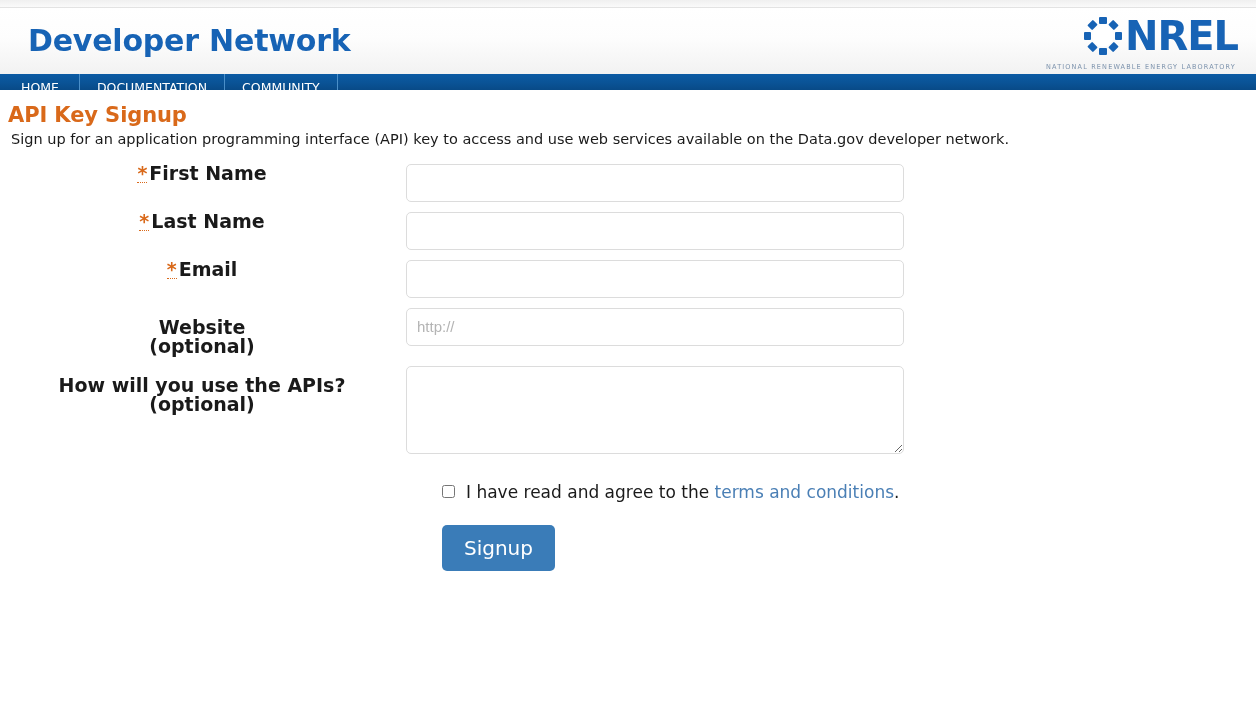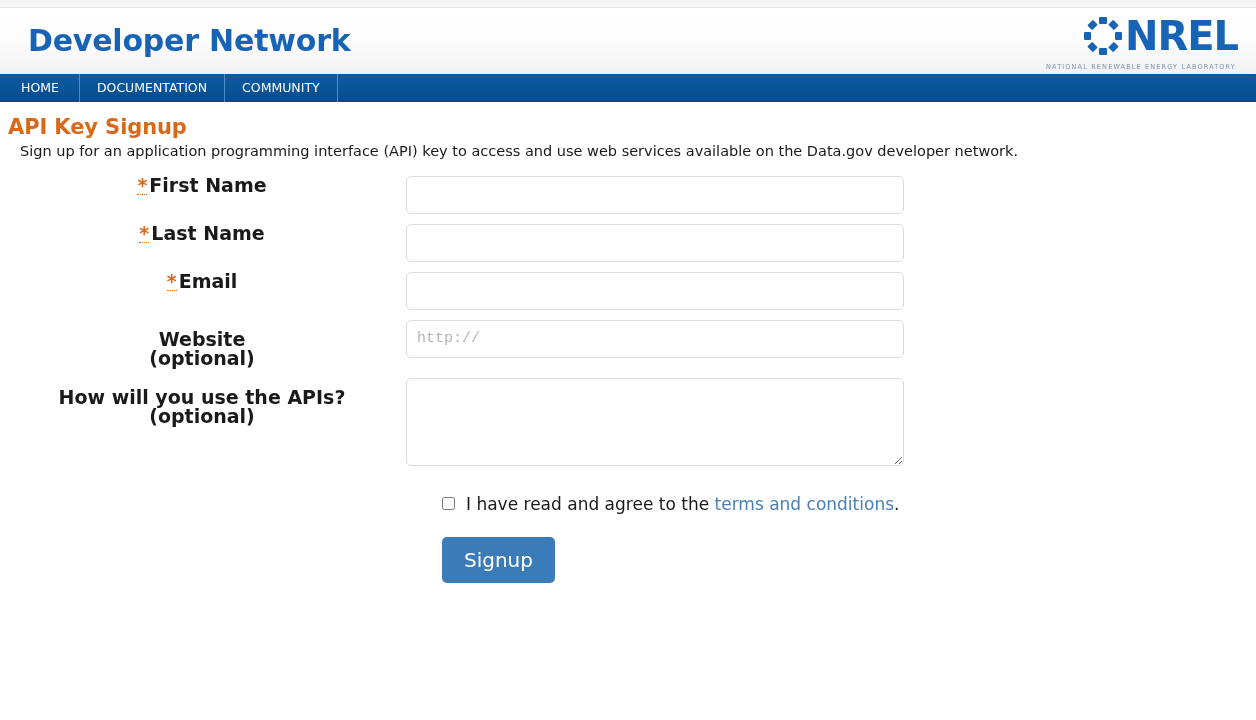"HOME" .navbar { height: 28px -> 16px }
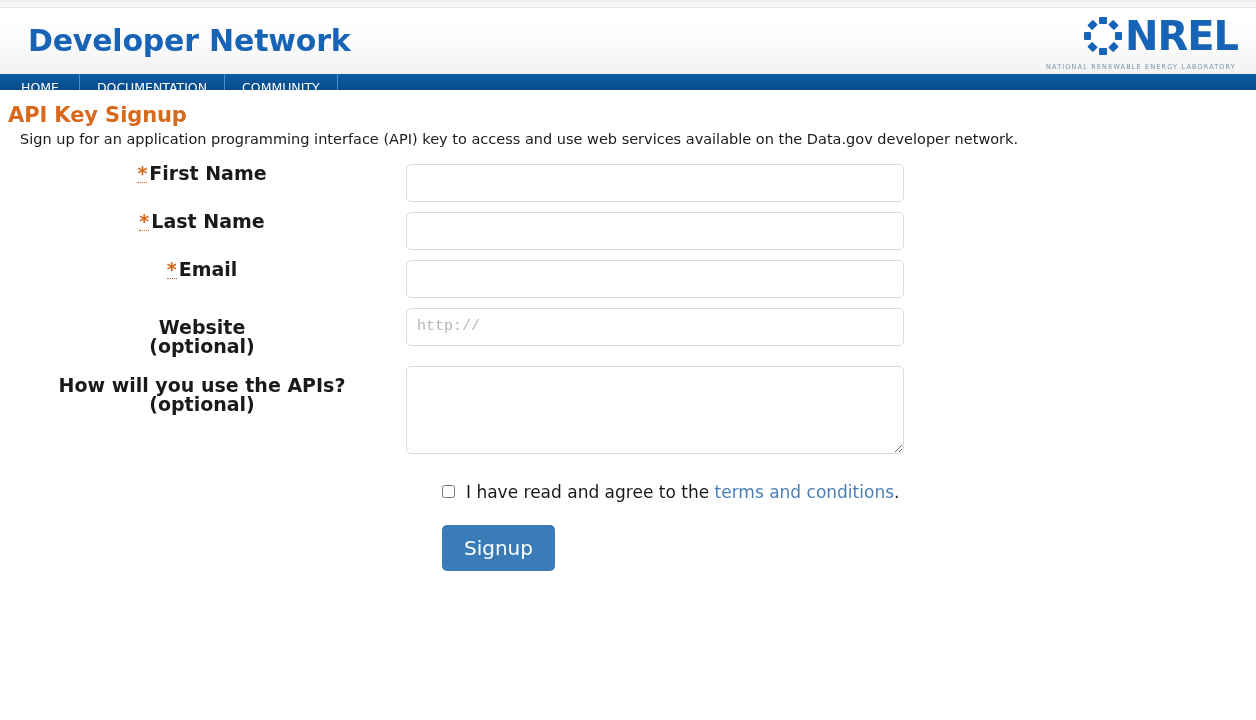"Sign up for an application" .page-desc { margin: 0 0 14px 12px -> 0 0 14px 3px }
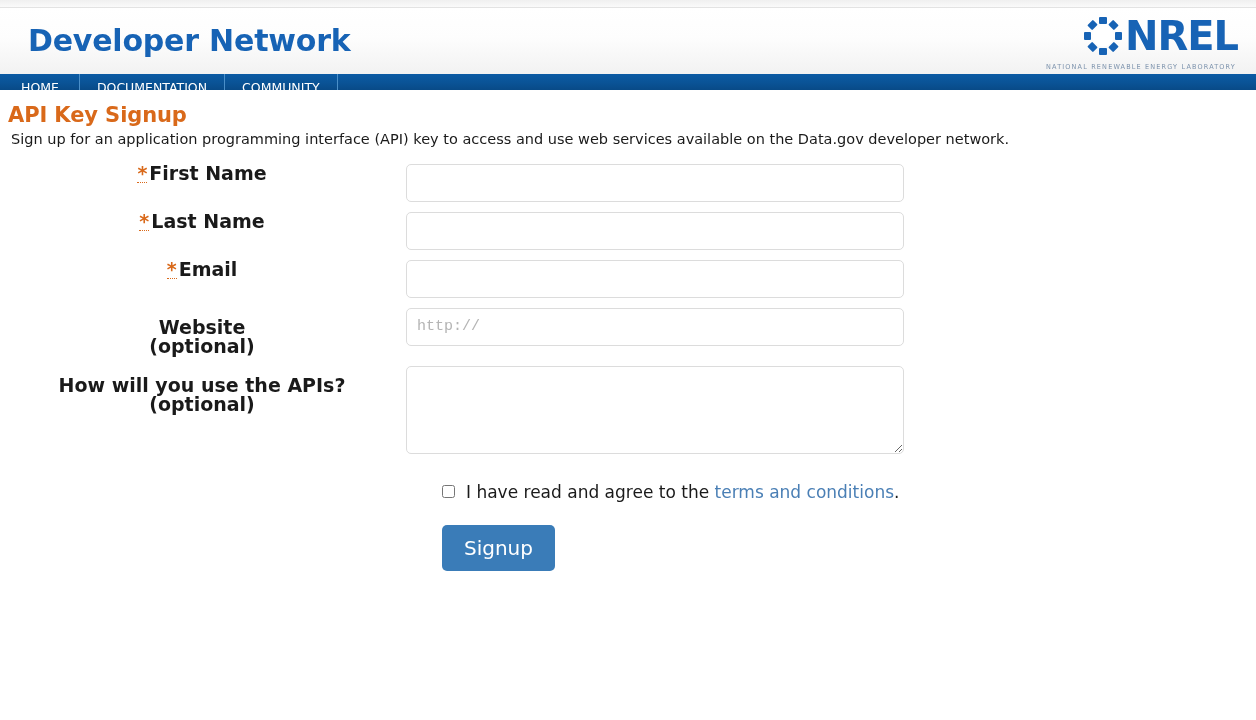"http://" .text-input { font-family: Liberation Mono, monospace -> Liberation Sans, sans-serif }
